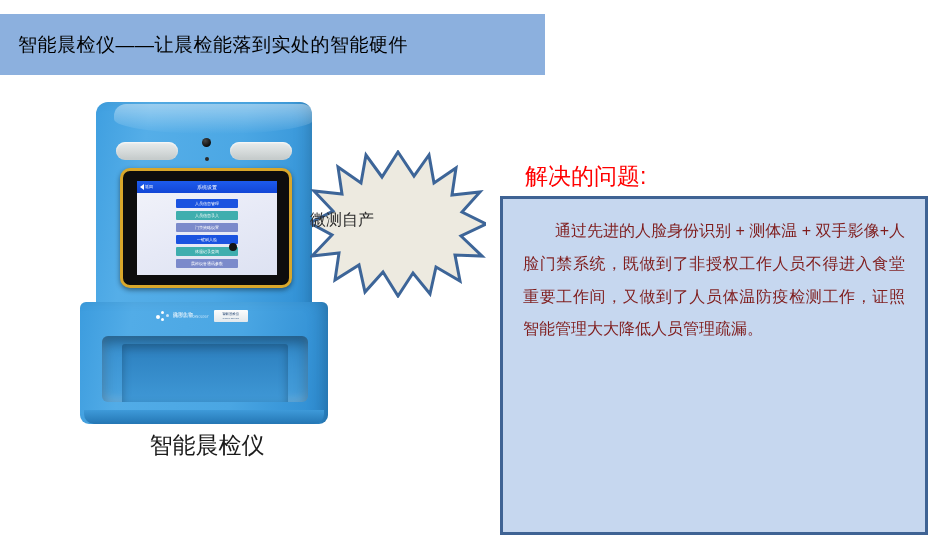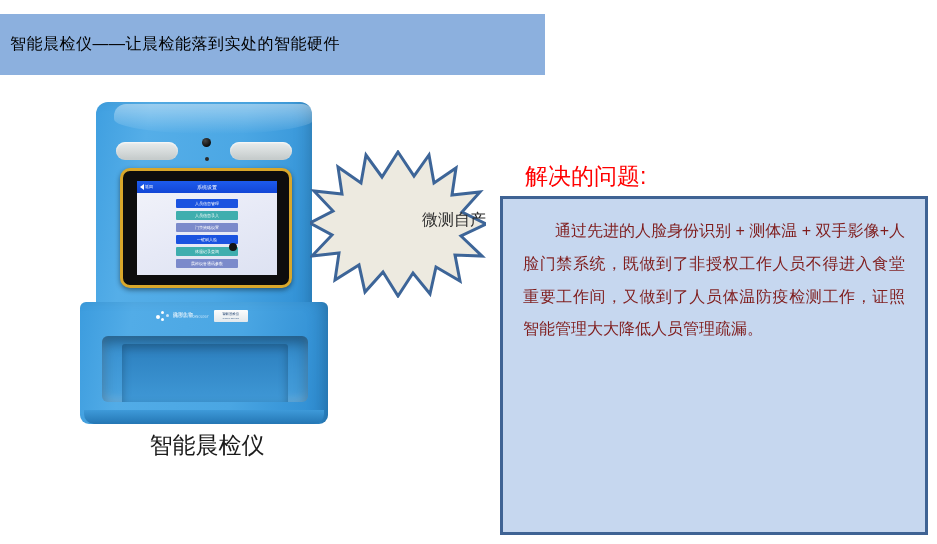"智能晨检仪——让晨检能落到实处的智能硬件" #title-banner .title-text { font-size: 16px -> 19px; padding-left: 10px -> 18px }
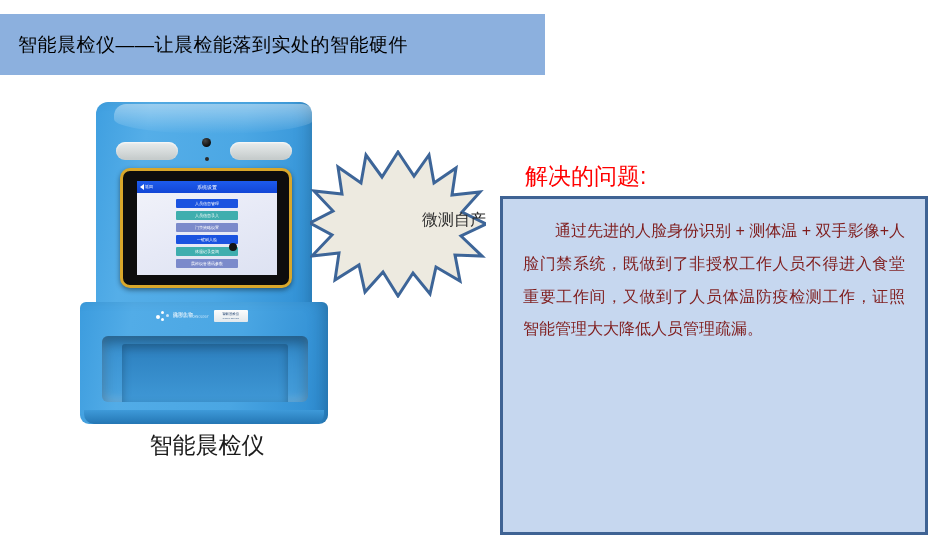"微测自产" #starburst-label { text-align: right -> left }
